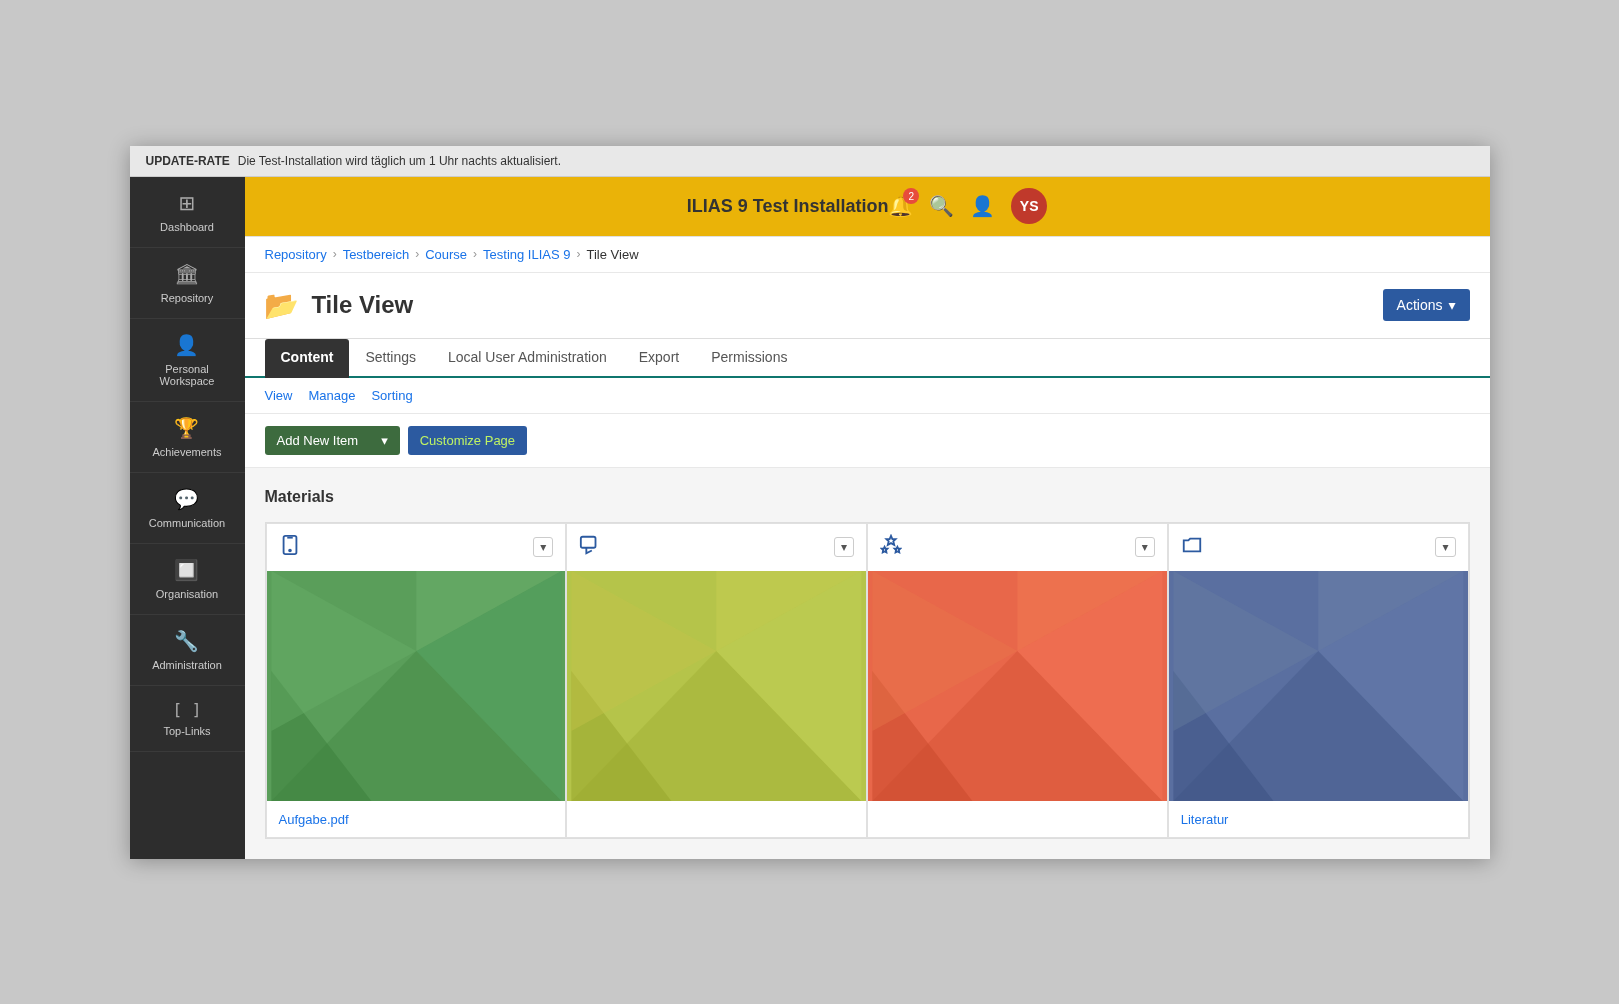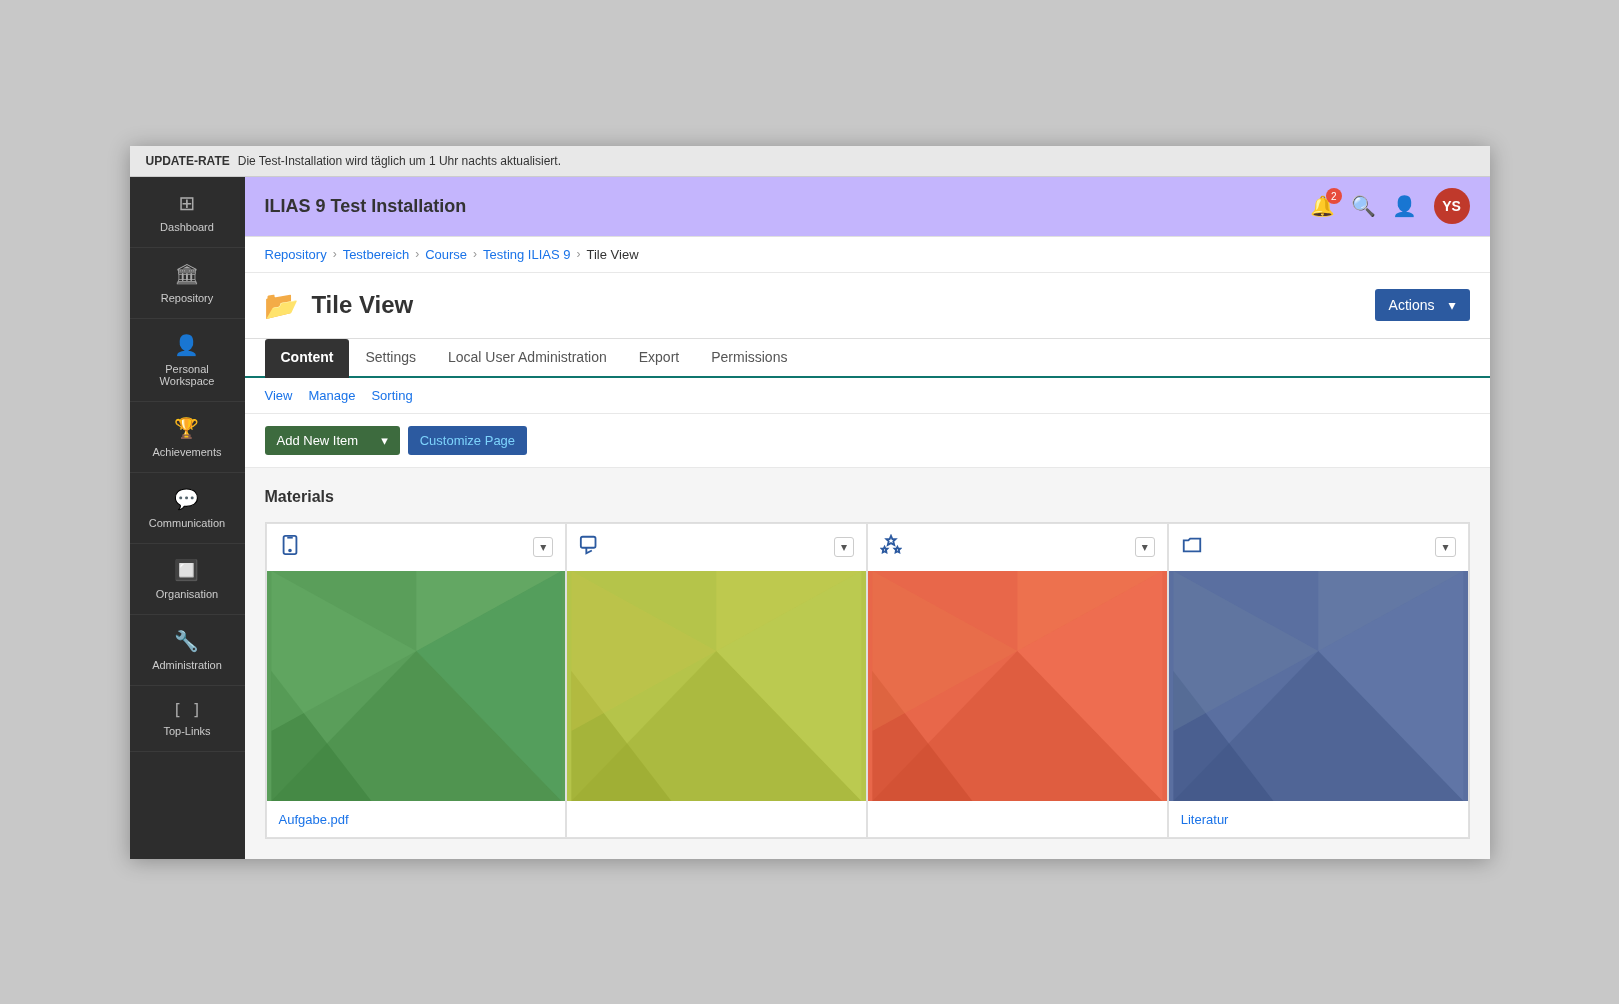"ILIAS 9 Test Installation" .header { background: #c4b5fd -> #eab308; justify-content: space-between -> center }
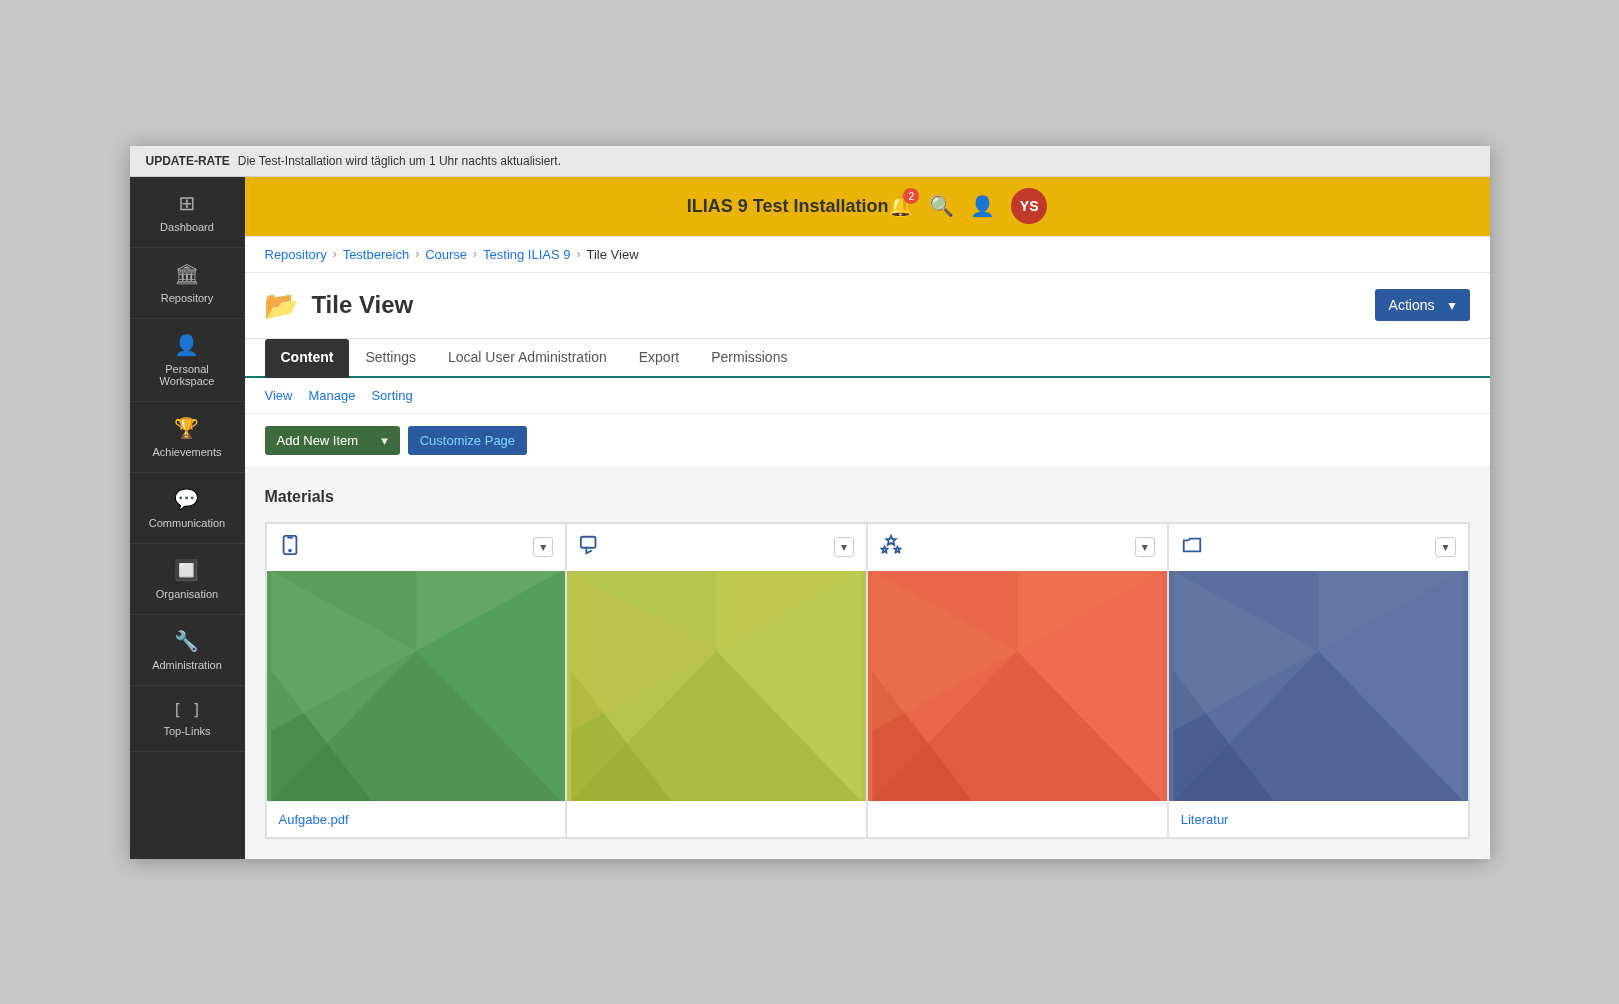"Actions" .actions-btn { gap: 14px -> 6px }
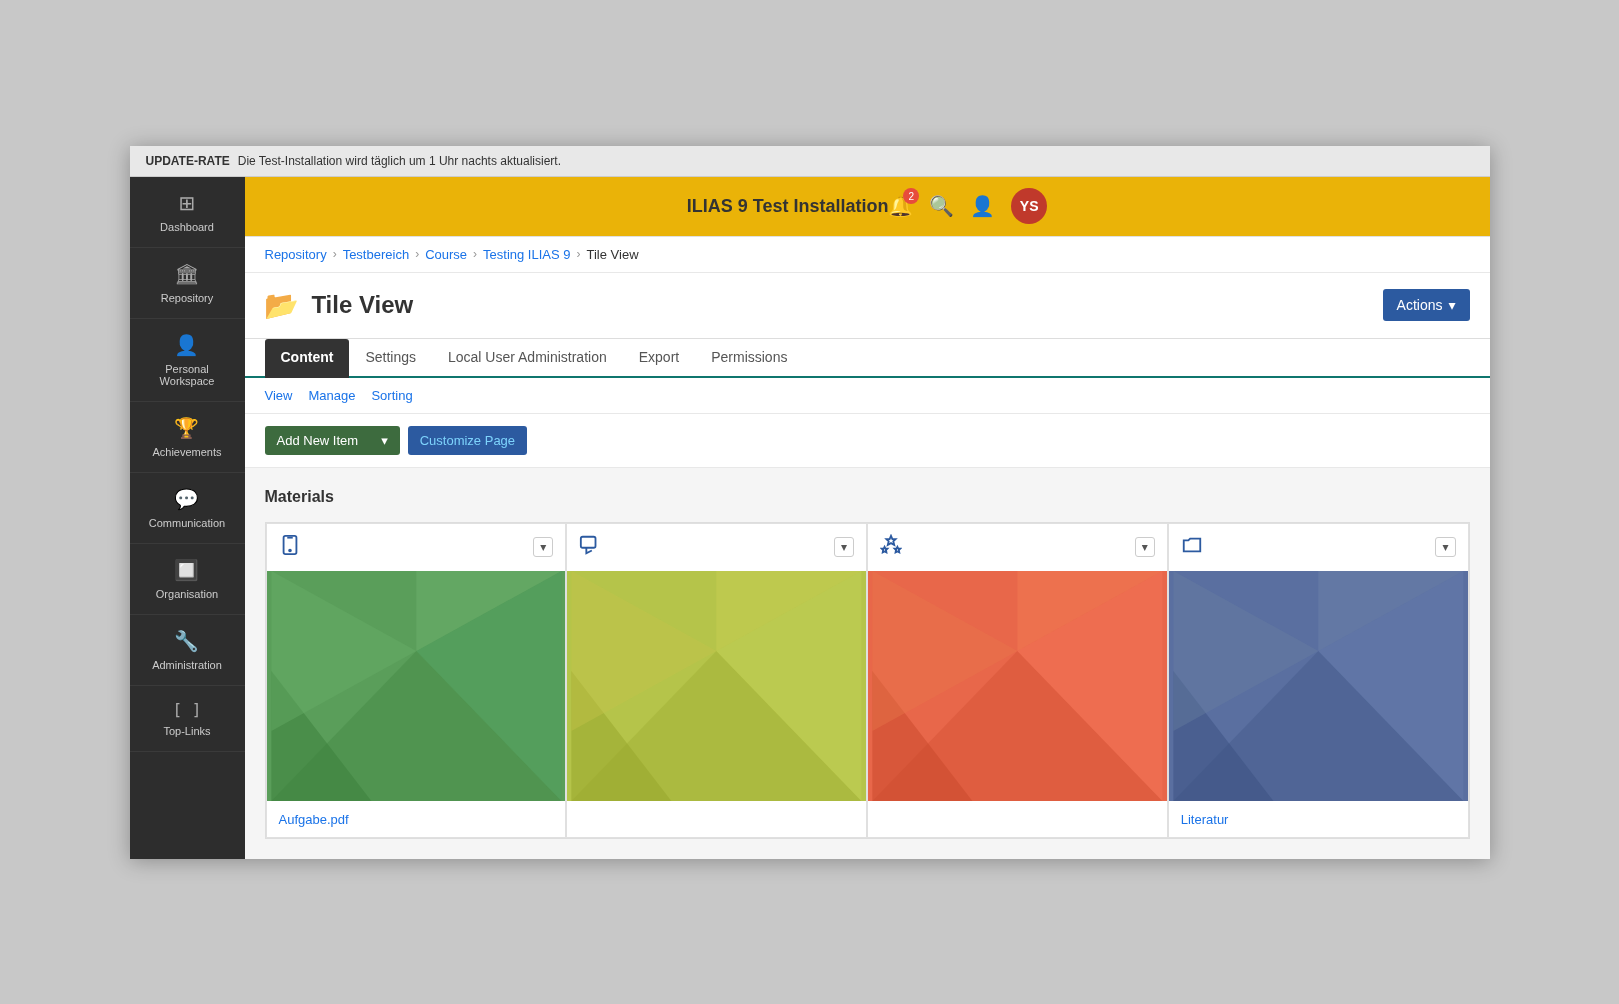"Customize Page" .btn-secondary { color: #7dd3fc -> #bef264 }
